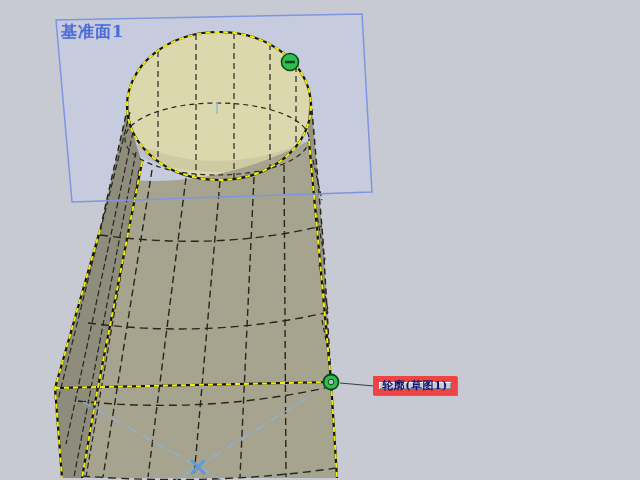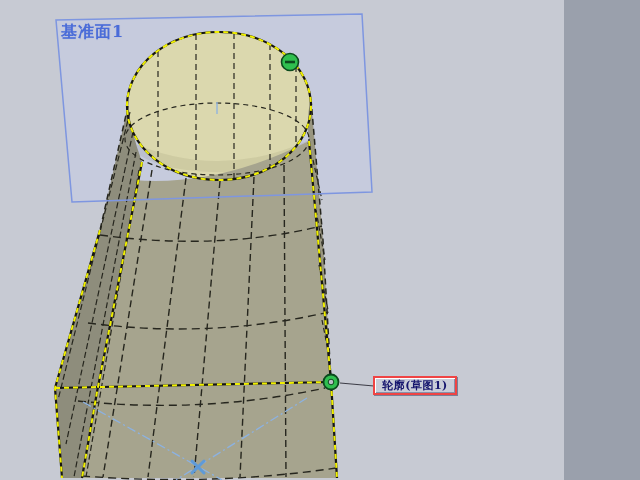"基准面1" #stage { width: 564px -> 640px }
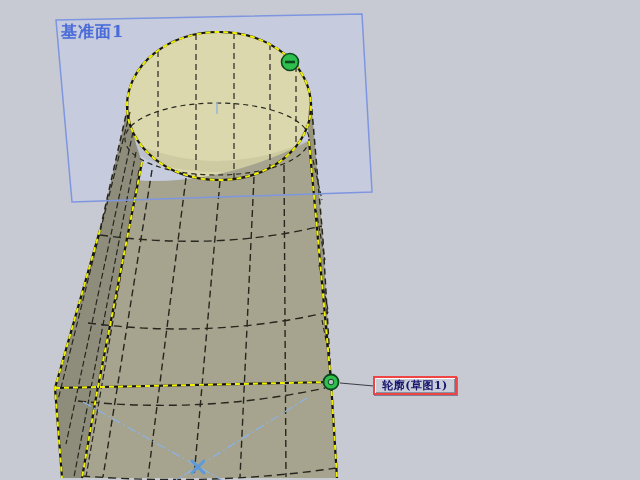"轮廓(草图1)" .callout { border: 2px solid #ef4444 -> 6px solid #ef4444 }
